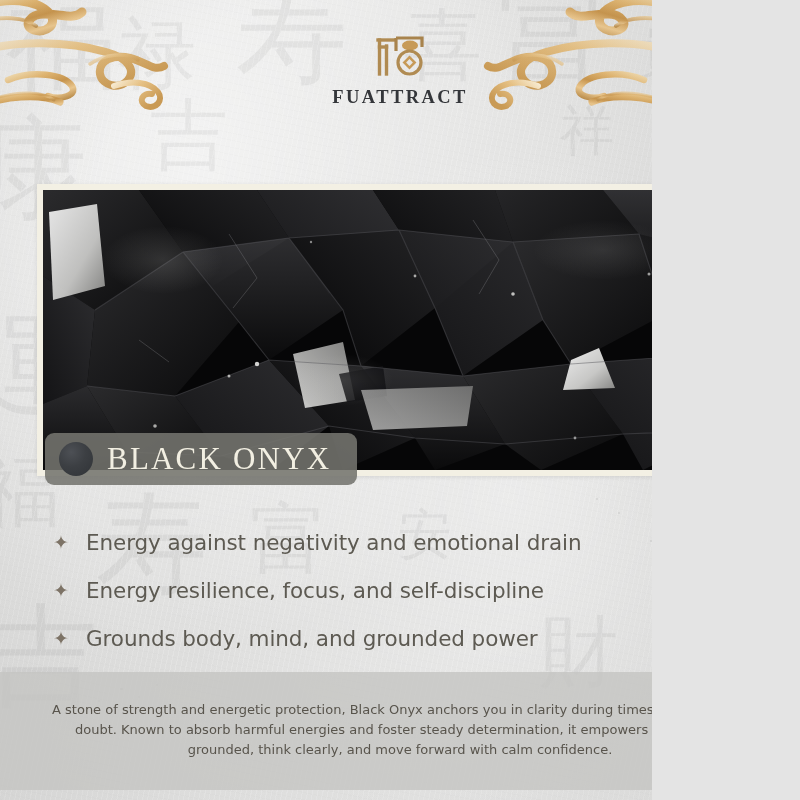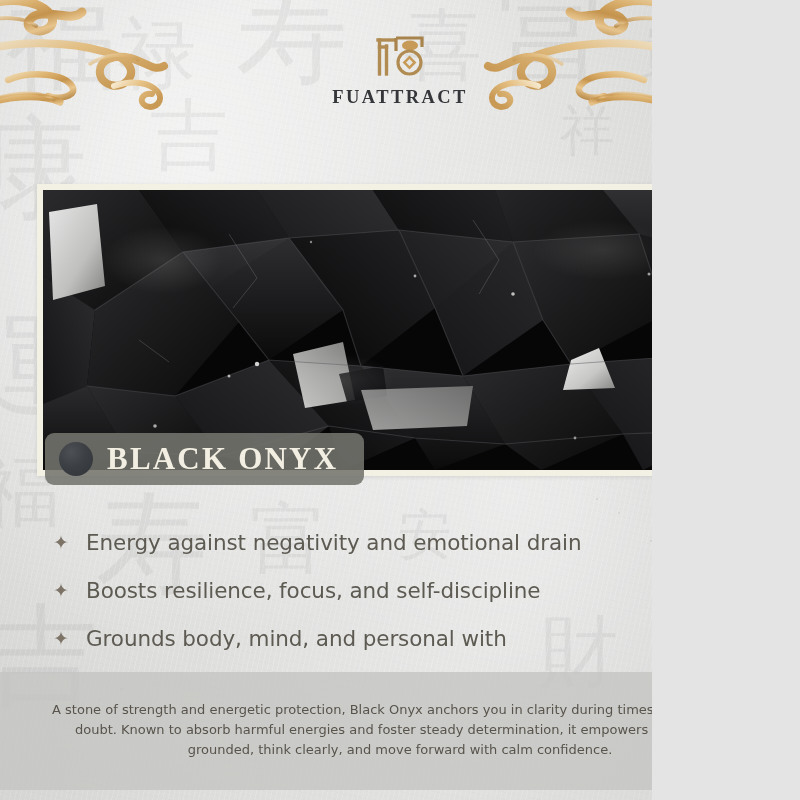"BLACK ONYX" .badge-label { font-weight: 700 -> 400 }
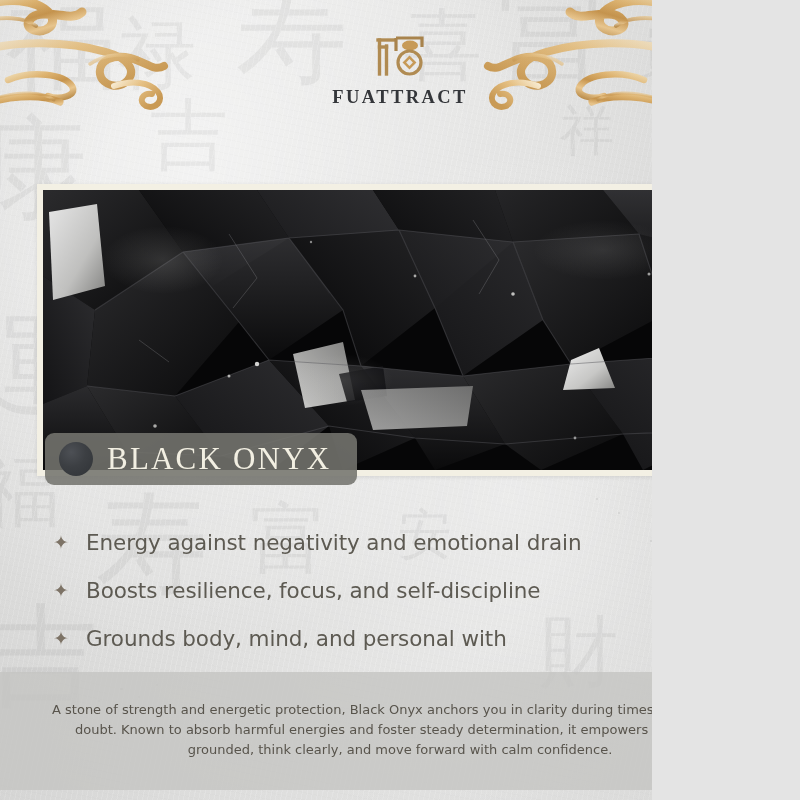"Boosts resilience, focus, and" span.b-text { text: Boosts -> Energy }
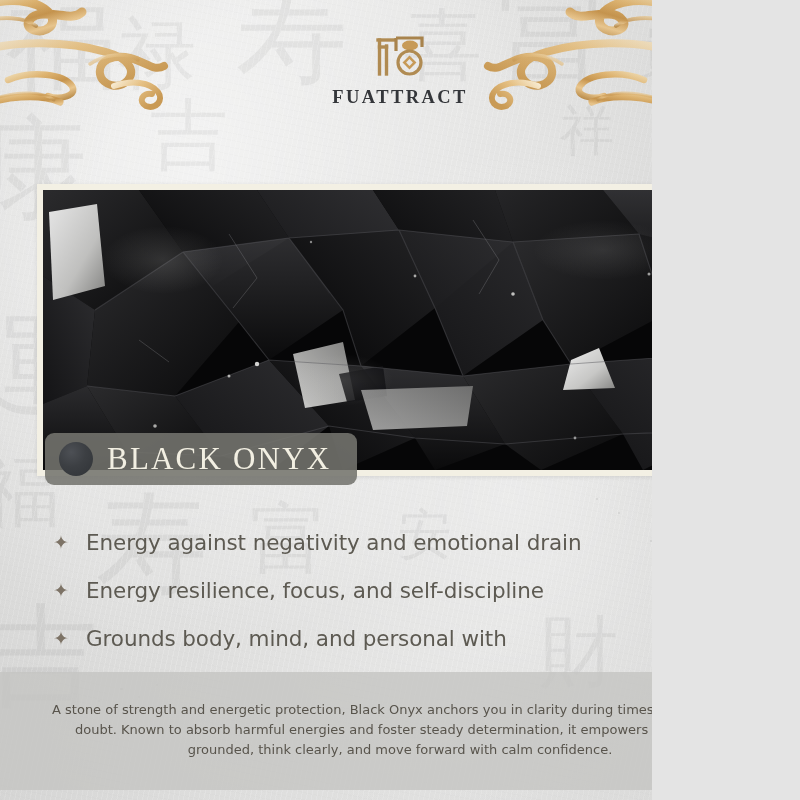"Grounds body, mind, and personal" span.b-text { text: personal with -> grounded power }
